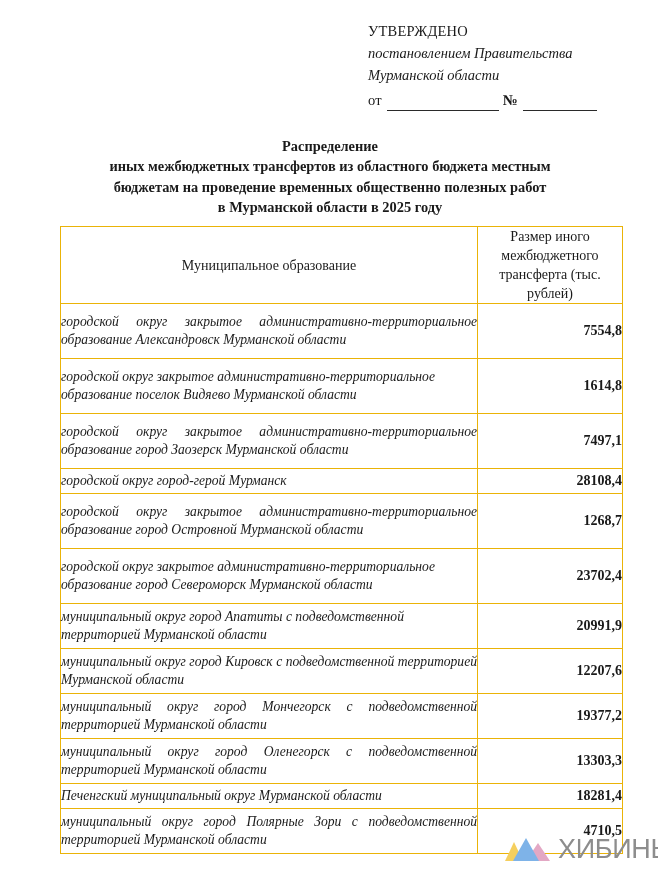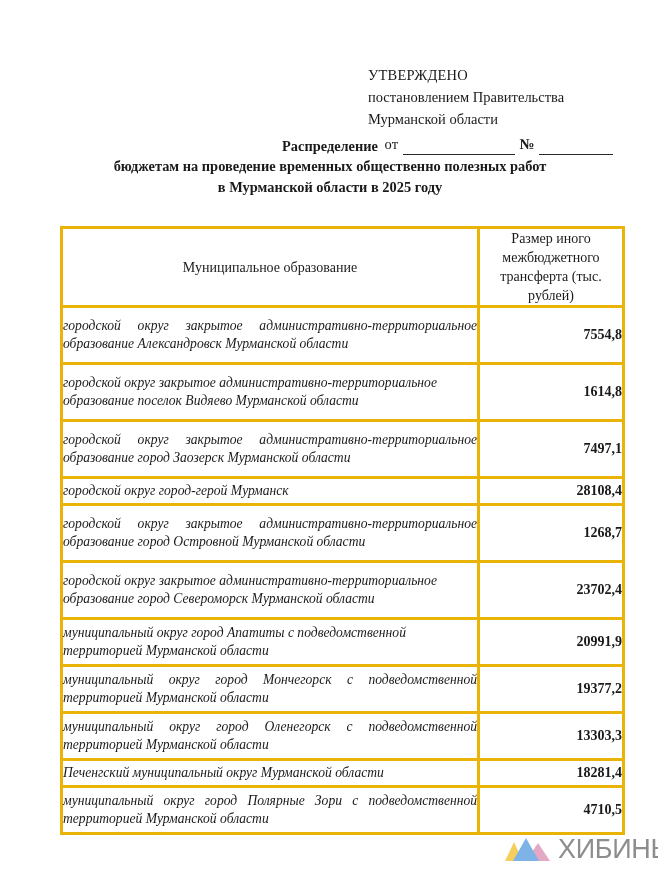"УТВЕРЖДЕНО" .approval-title { margin-top: 44px -> none }
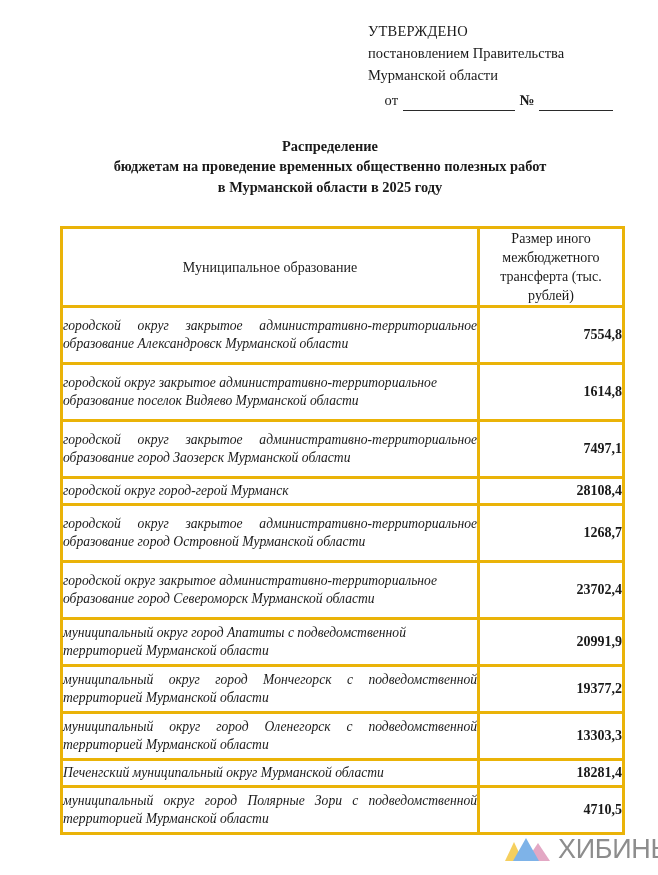"постановлением Правительства" .approval-line { font-style: none -> italic }
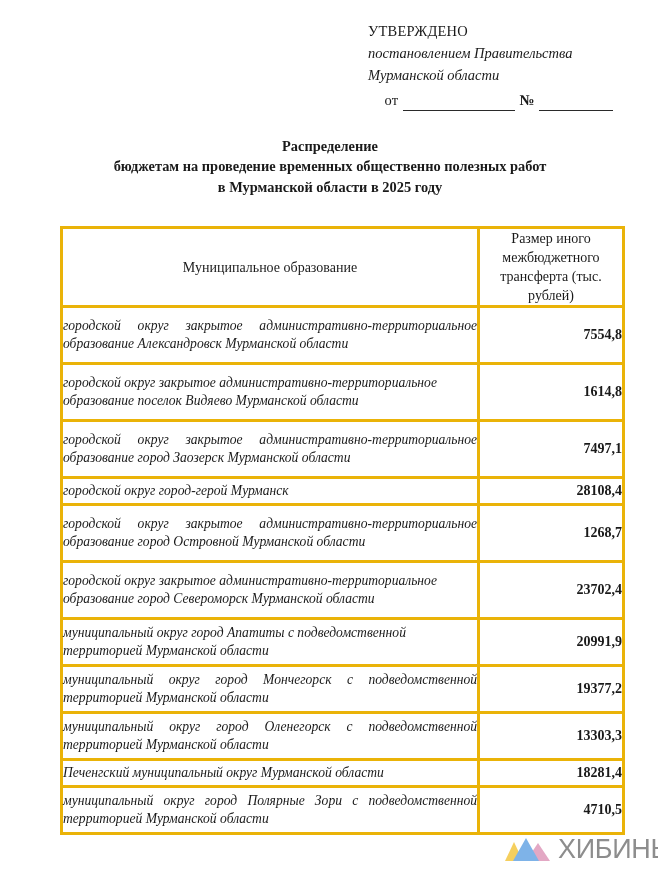"от №" .approval-date-line { text-align: center -> none }
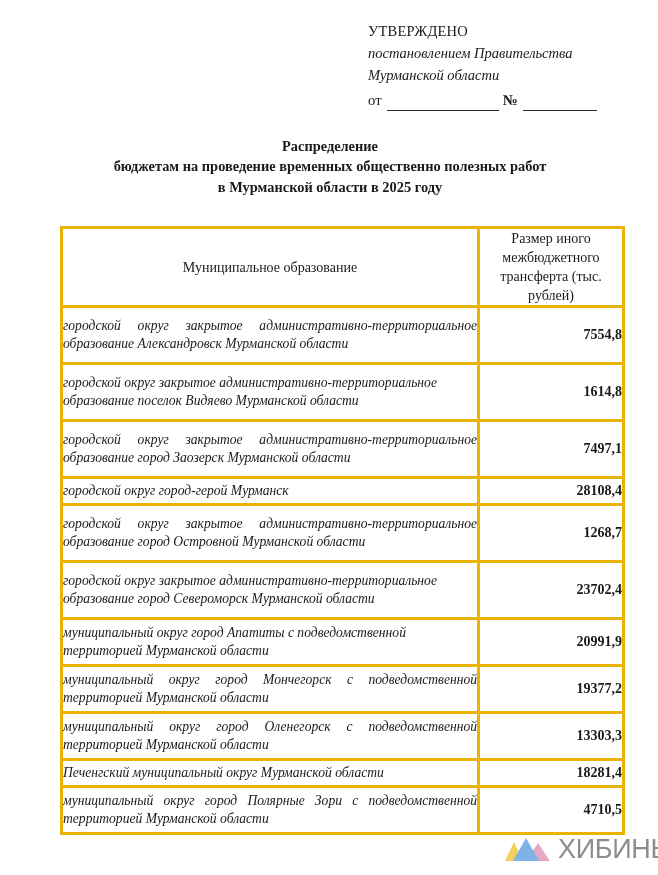"иных межбюджетных трансфертов из" span.t-line { html: none -> <span>иных межбюджетных трансфертов из областного бюджета местным</span> }
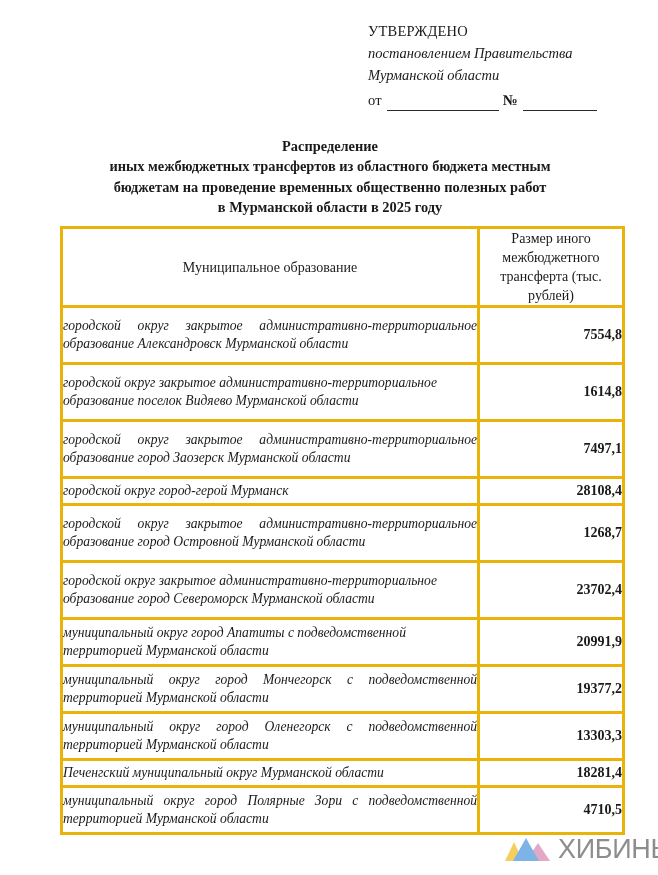"Размер иного межбюджетного трансферта" table.dist td, table.dist th { border: 3px solid #eab308 -> 1px solid #eab308 }
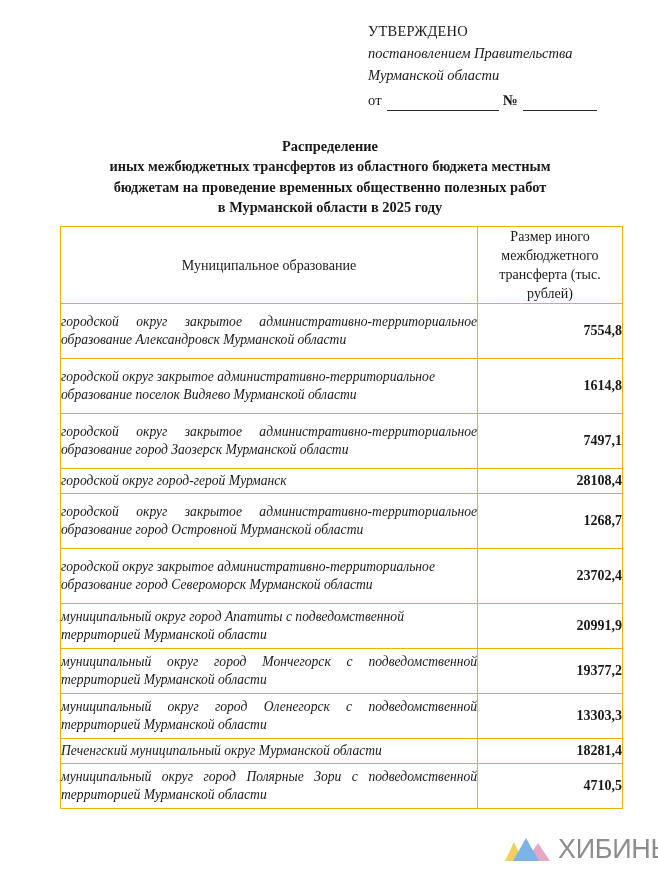"муниципальный округ город Кировск с" tr.r-mid { html: none -> <tr> <td> <span>муниципальный округ город Кировск с подведомственной территорией Мурманской области</span> </td> <td>12207,6</td> </tr> }
